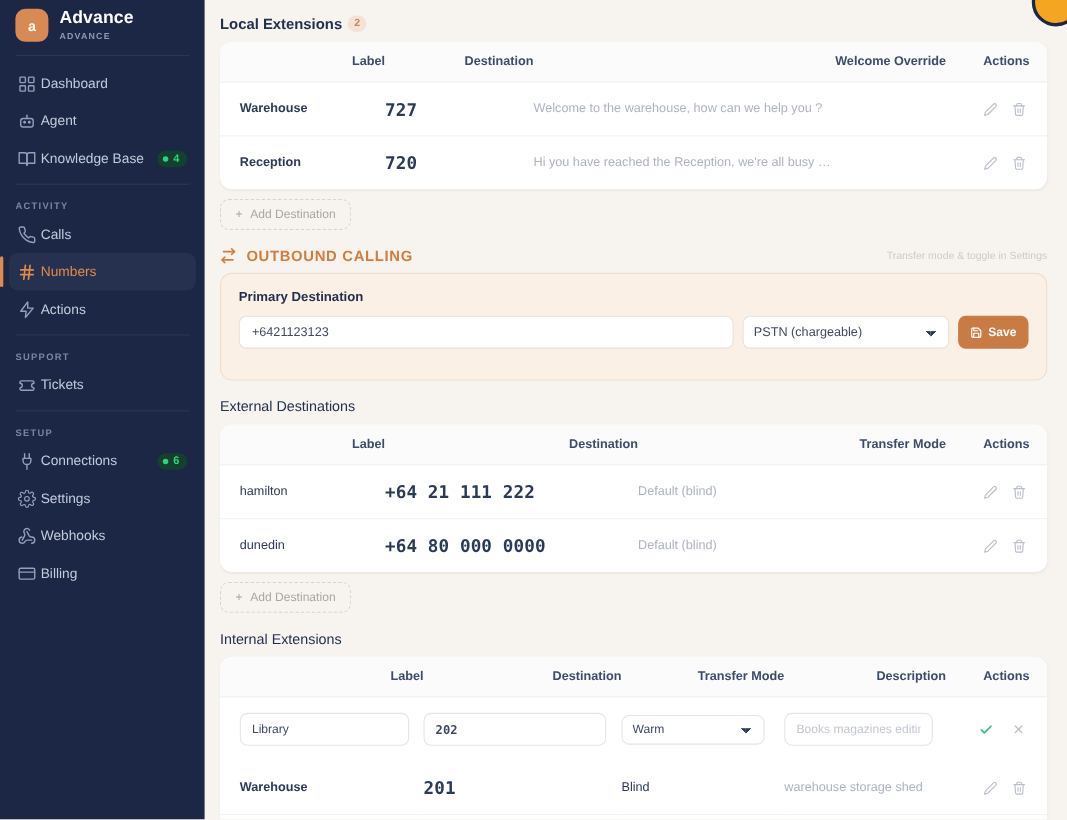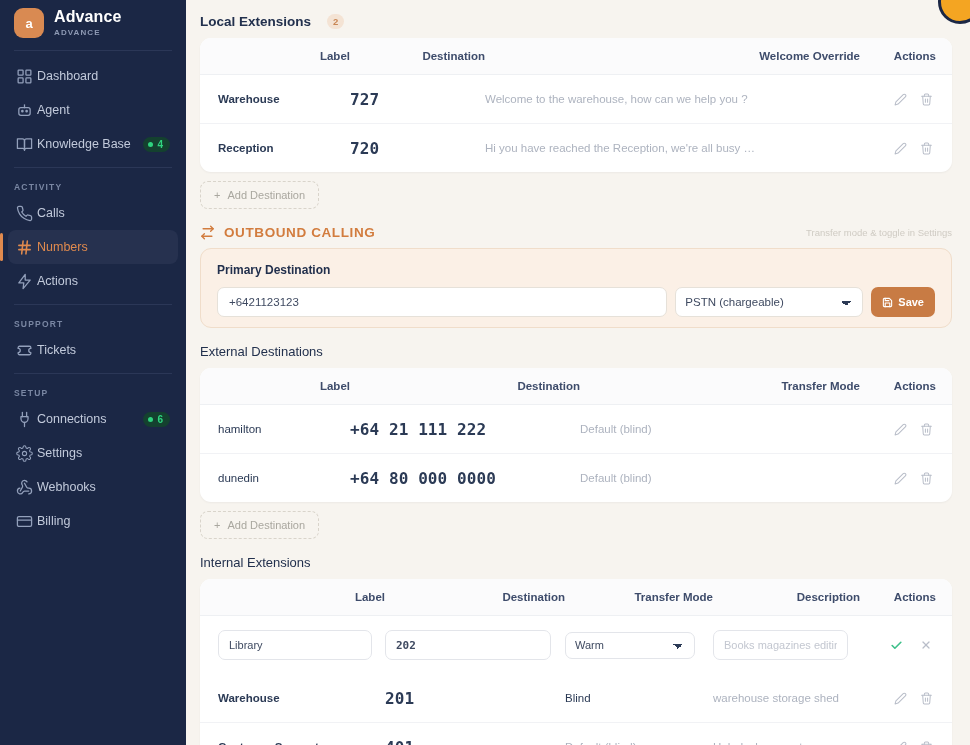"Local Extensions" .sect-title { gap: 16px -> 5px }
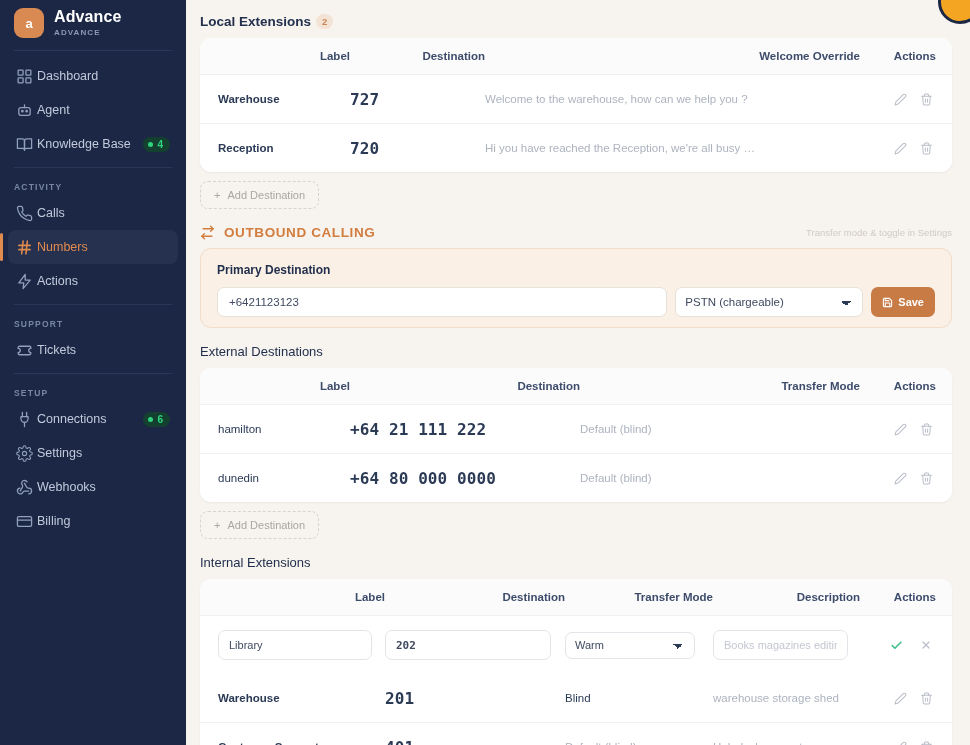"Primary Destination" .ob-card { padding: 14px 16px 10px 16px -> 14px 16px 28px 16px }
